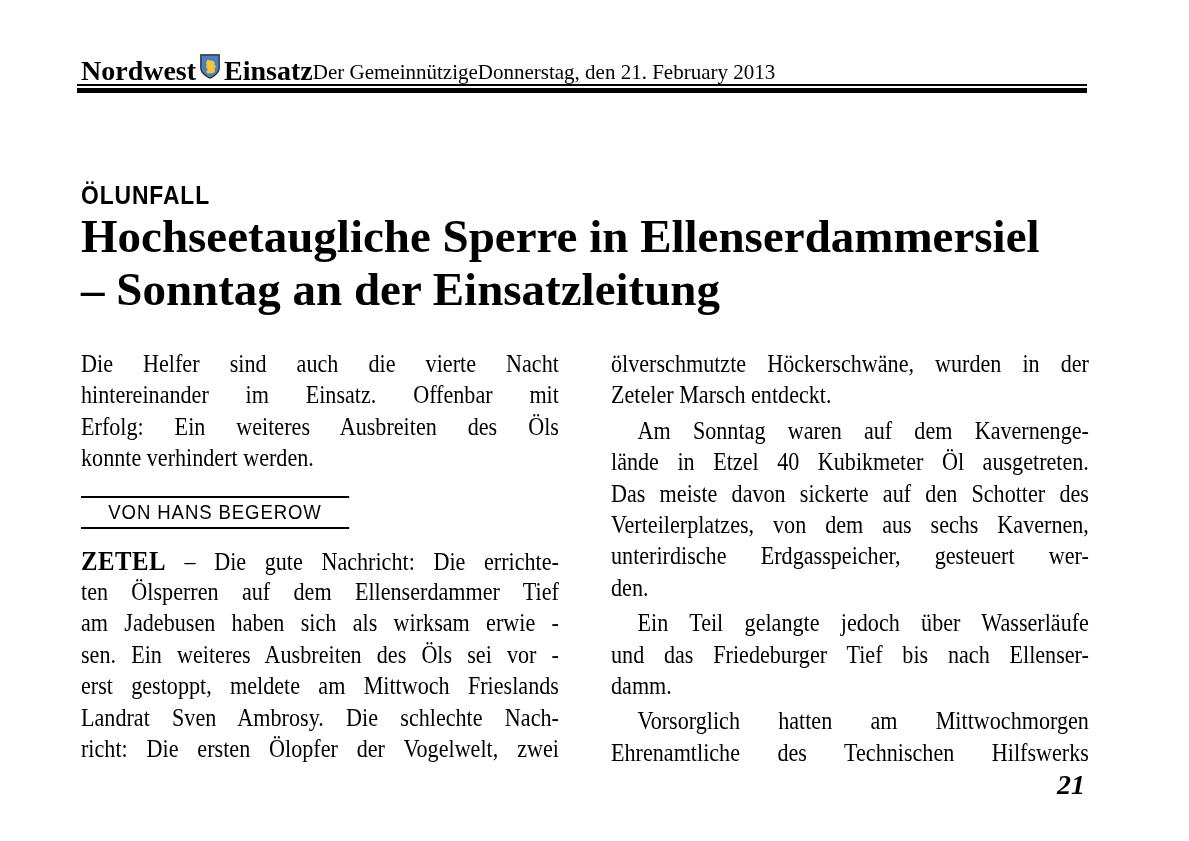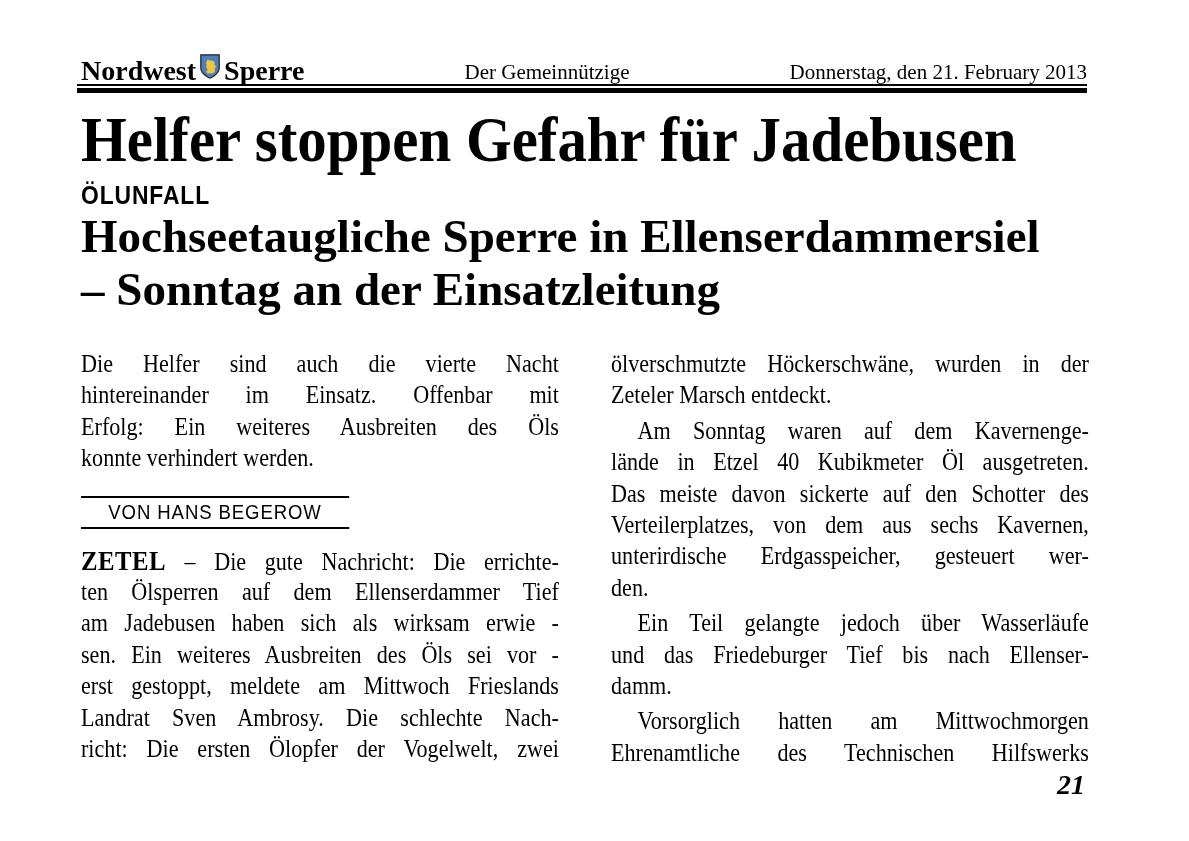"Nordwest" .masthead { justify-content: space-between -> flex-start }
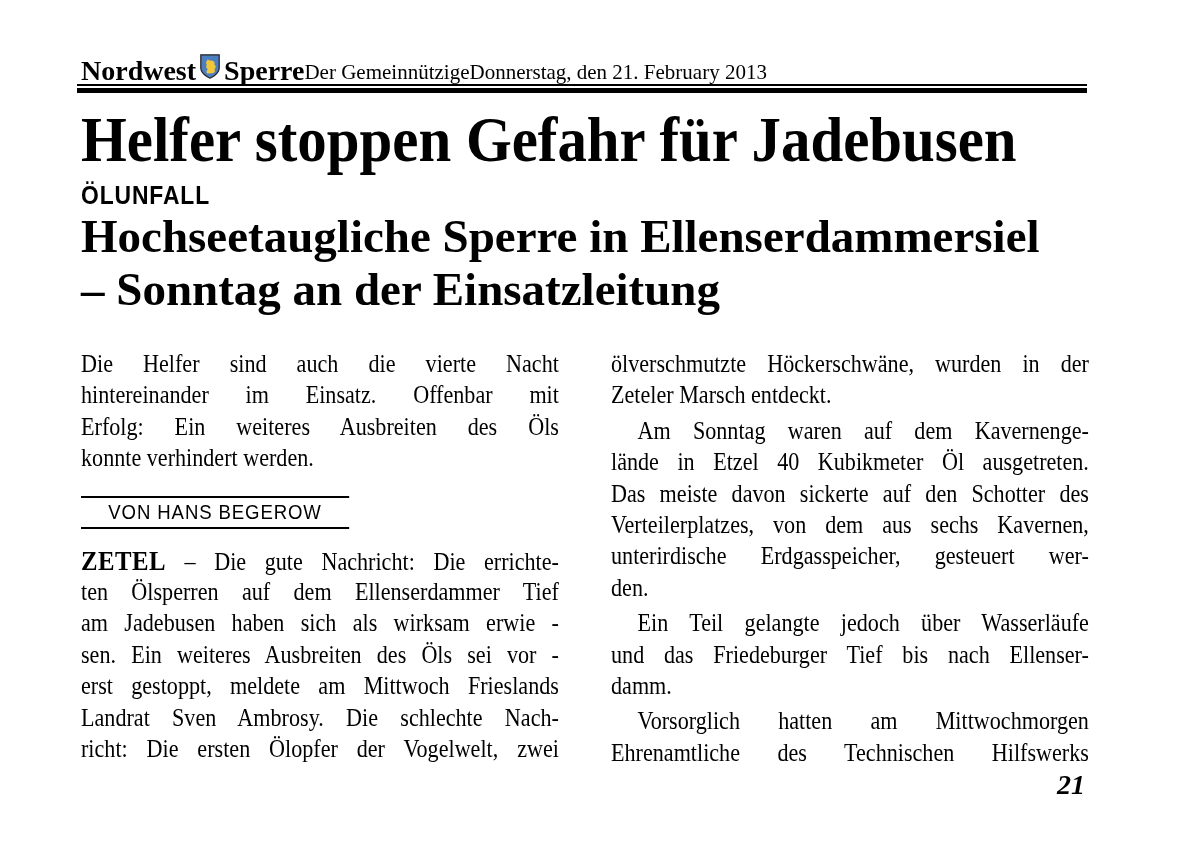"Sperre" span { text: Sperre -> Einsatz }
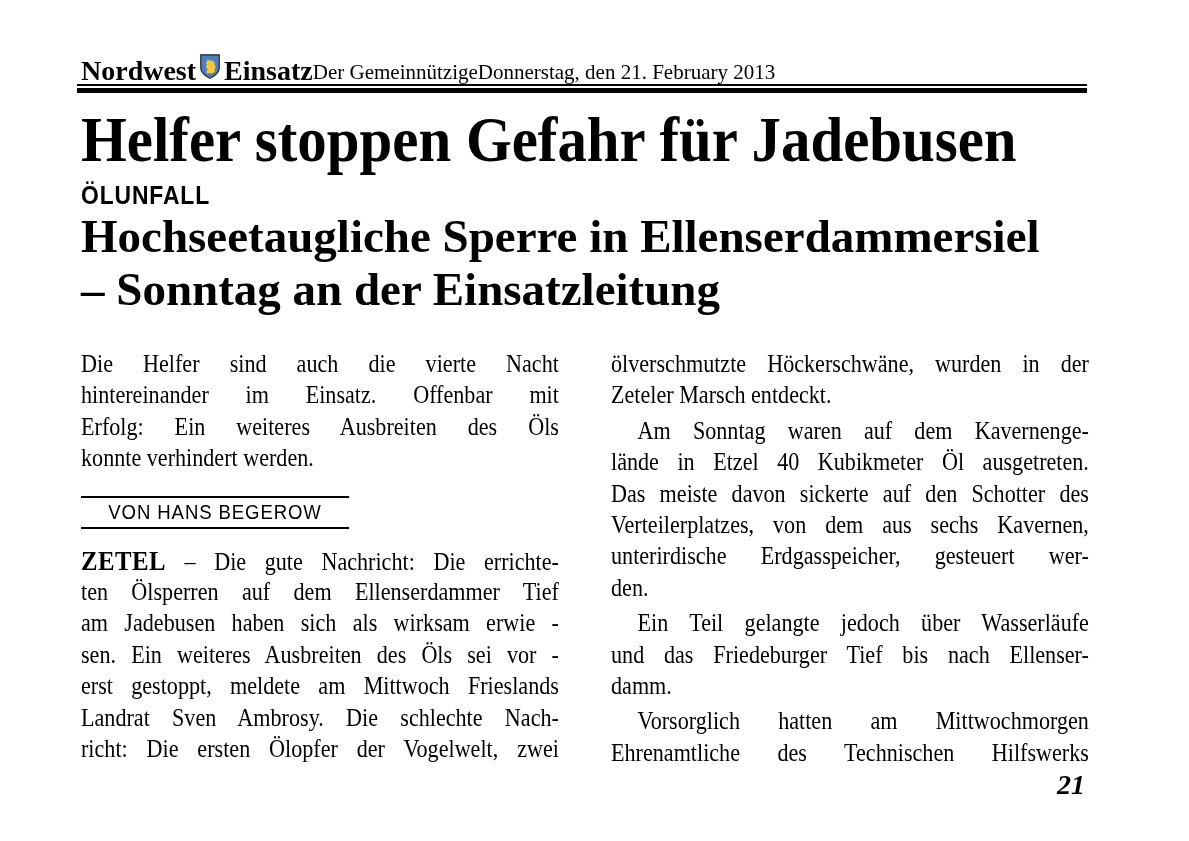"Helfer stoppen Gefahr für Jadebusen" h1.headline { html: <h1><span>Helfer stoppen Gefahr für Jadebusen</span></h1> -> none }
